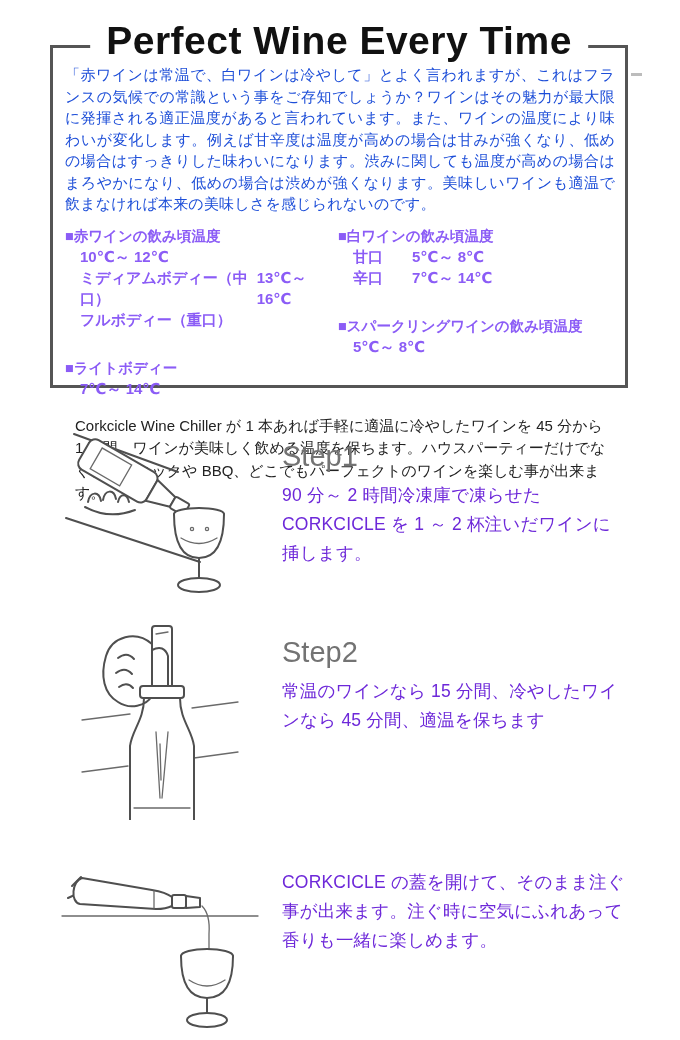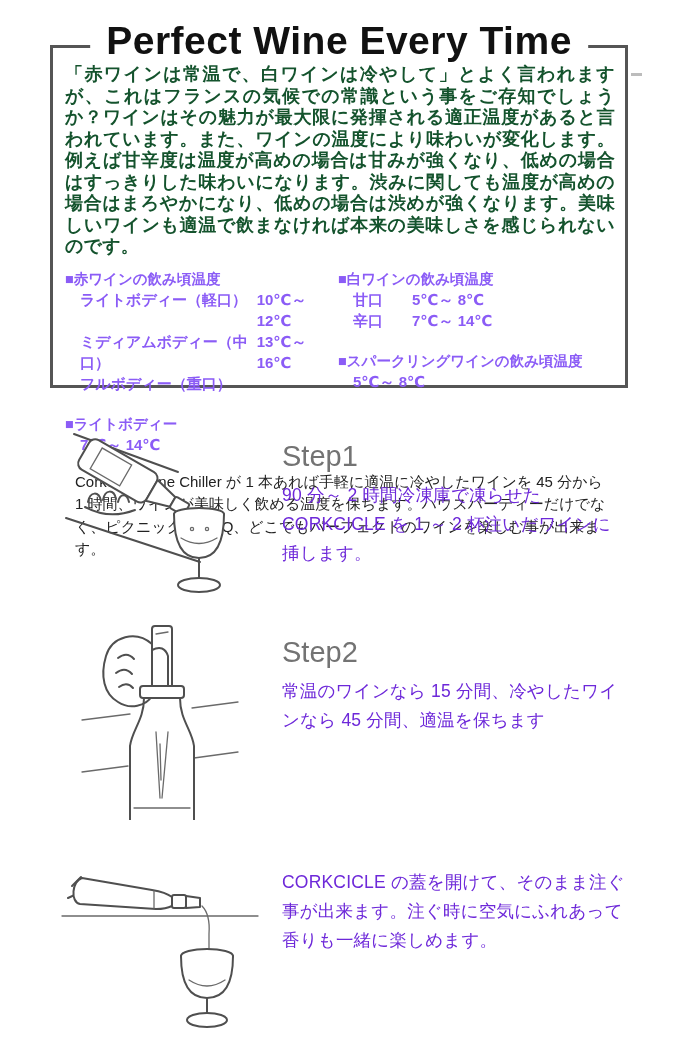"「赤ワインは常温で、白ワインは冷やして」とよく言われますが、これはフランスの気候" .intro { color: #14532d -> #1d4ed8; font-size: 18px -> 15px; font-weight: 700 -> 400 }
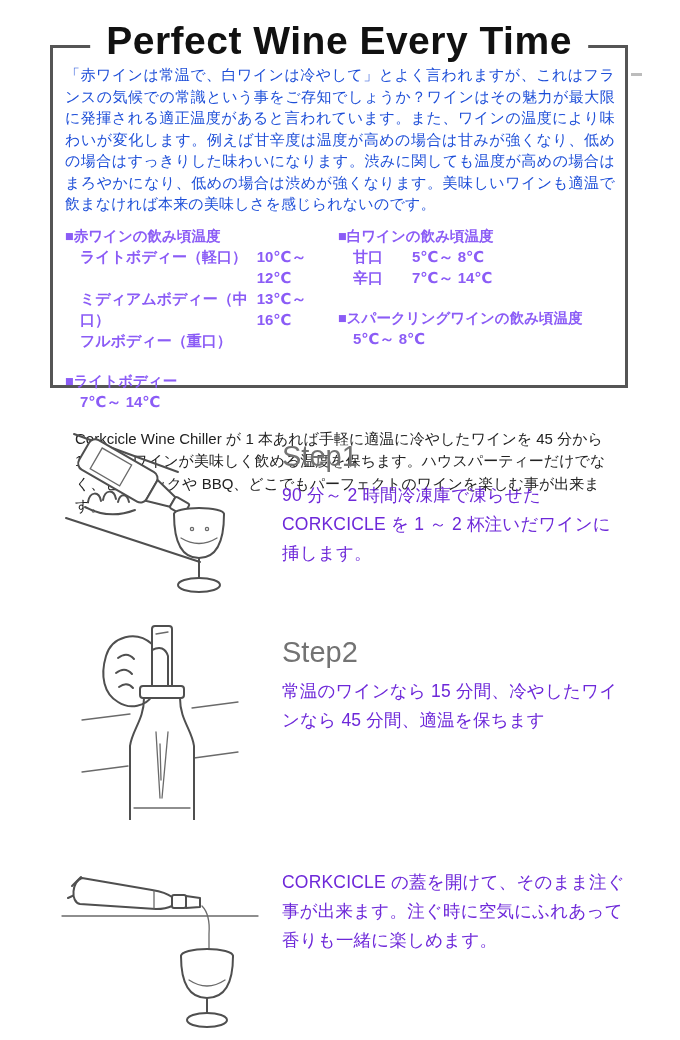"ライトボディー（軽口）" span.label-red { html: <span>ライトボディー（軽口）</span> -> none }
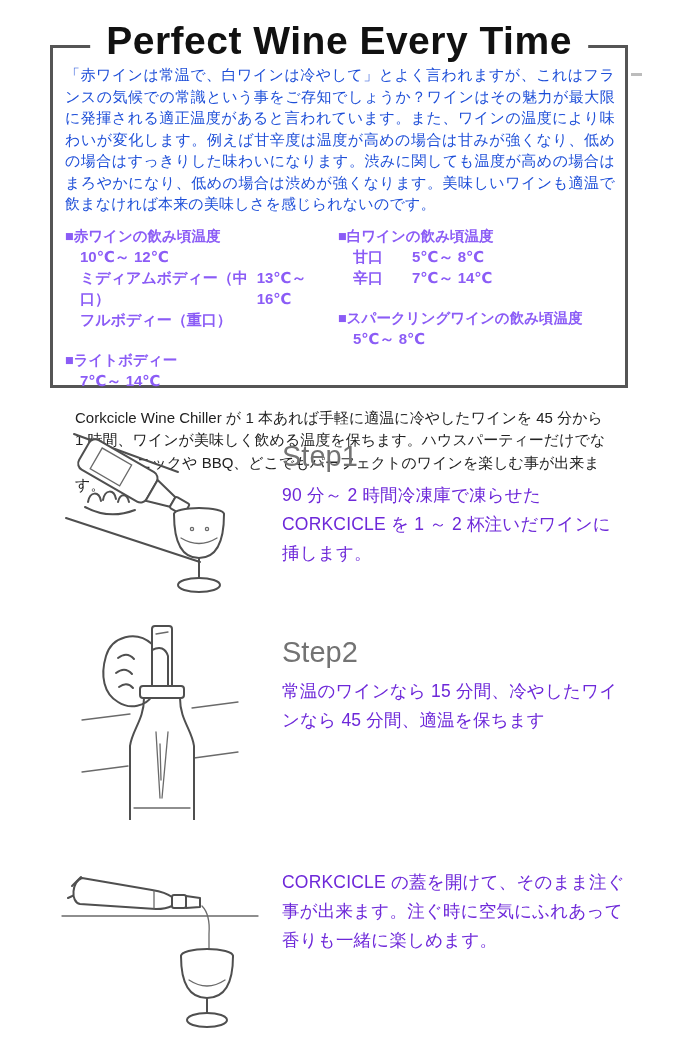"■スパークリングワインの飲み頃温度" .mt { margin-top: 20px -> 28px }
